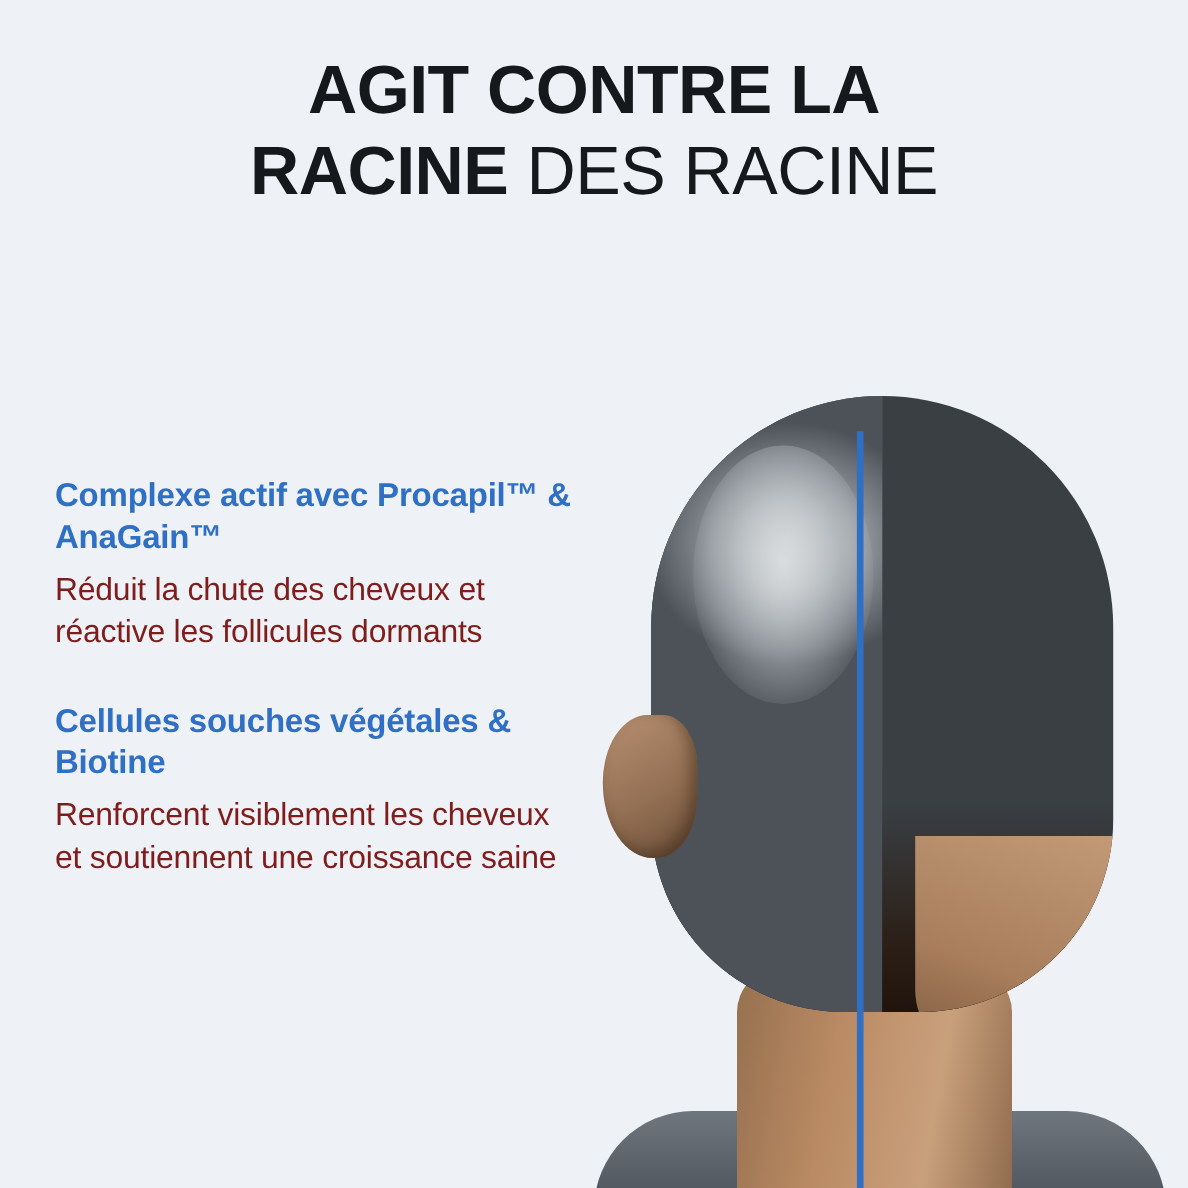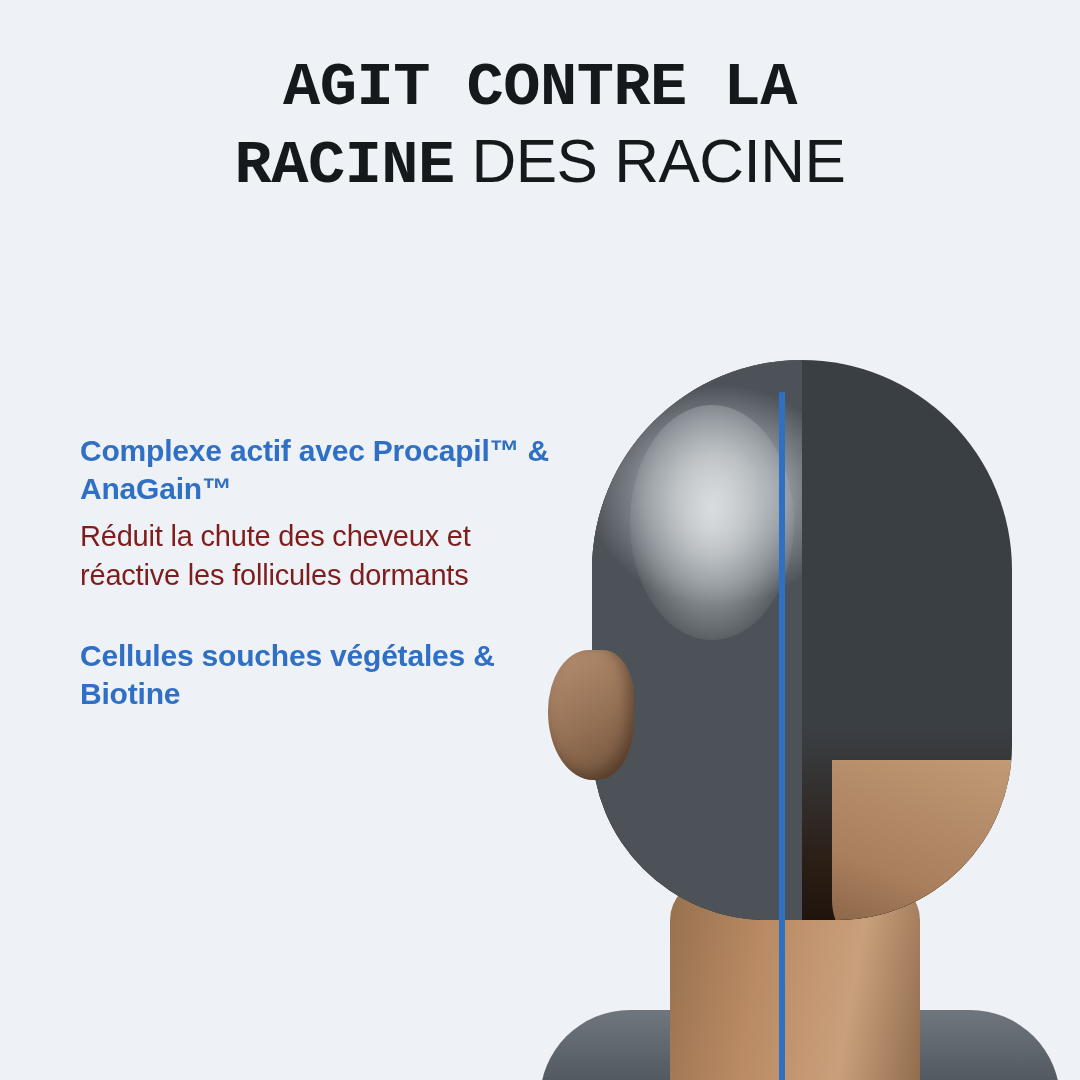"AGIT CONTRE LA" .headline .b { font-family: Liberation Mono, monospace -> none }
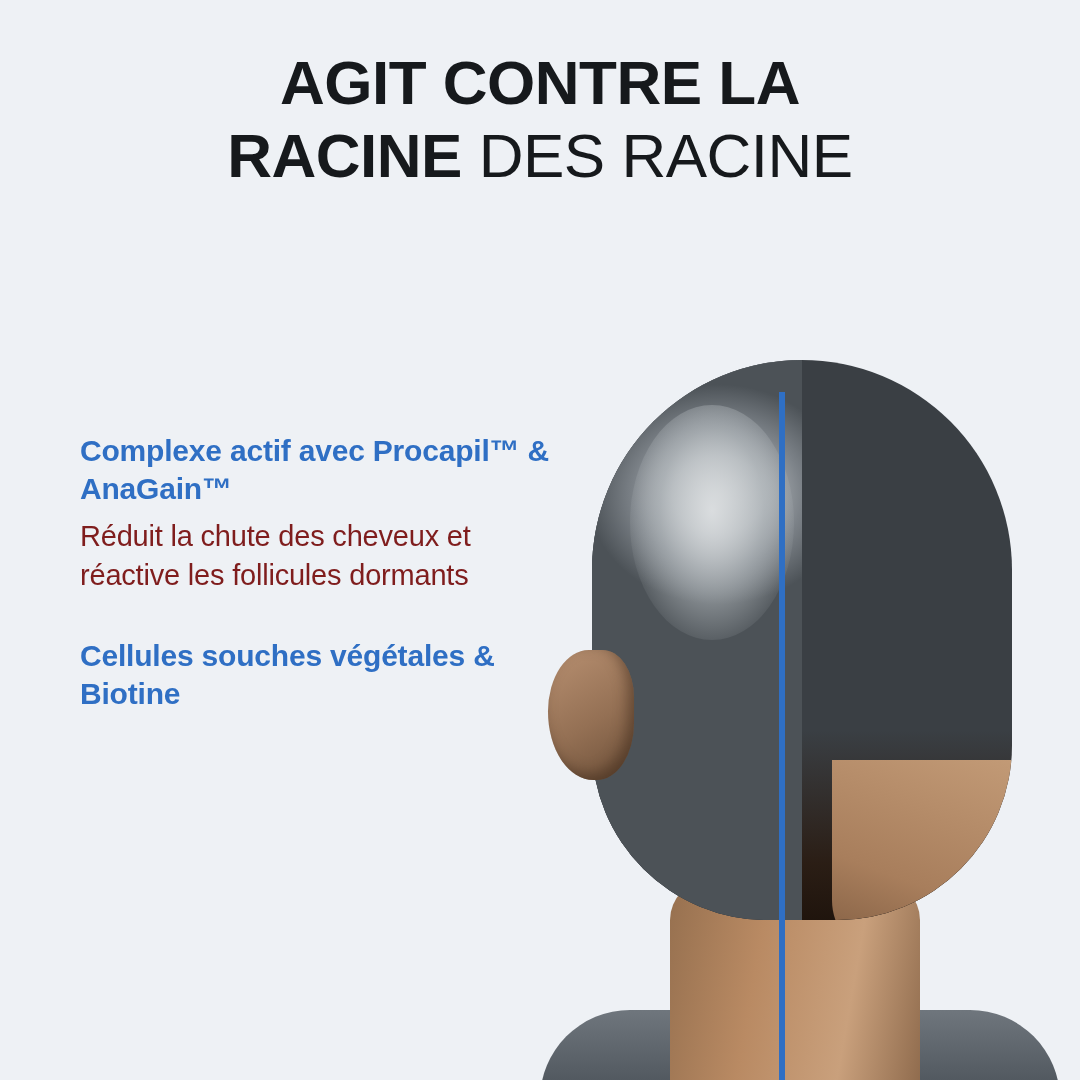"Complexe actif avec Procapil™ &" .features { left: 80px -> 50px }
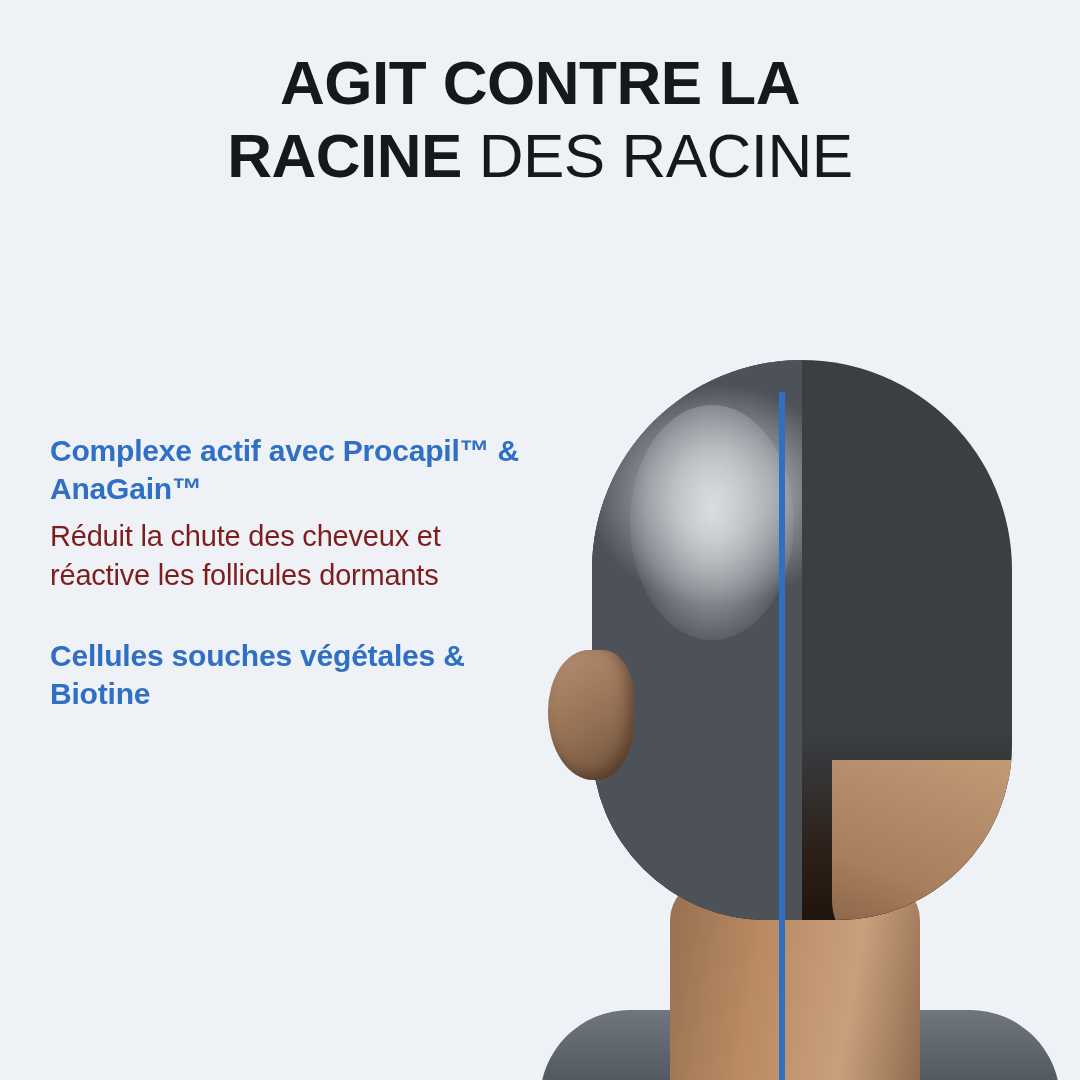"Renforcent visiblement les cheveux et" div.feature-body { html: none -> <div>Renforcent visiblement les cheveux et soutiennent une croissance saine</div> }
